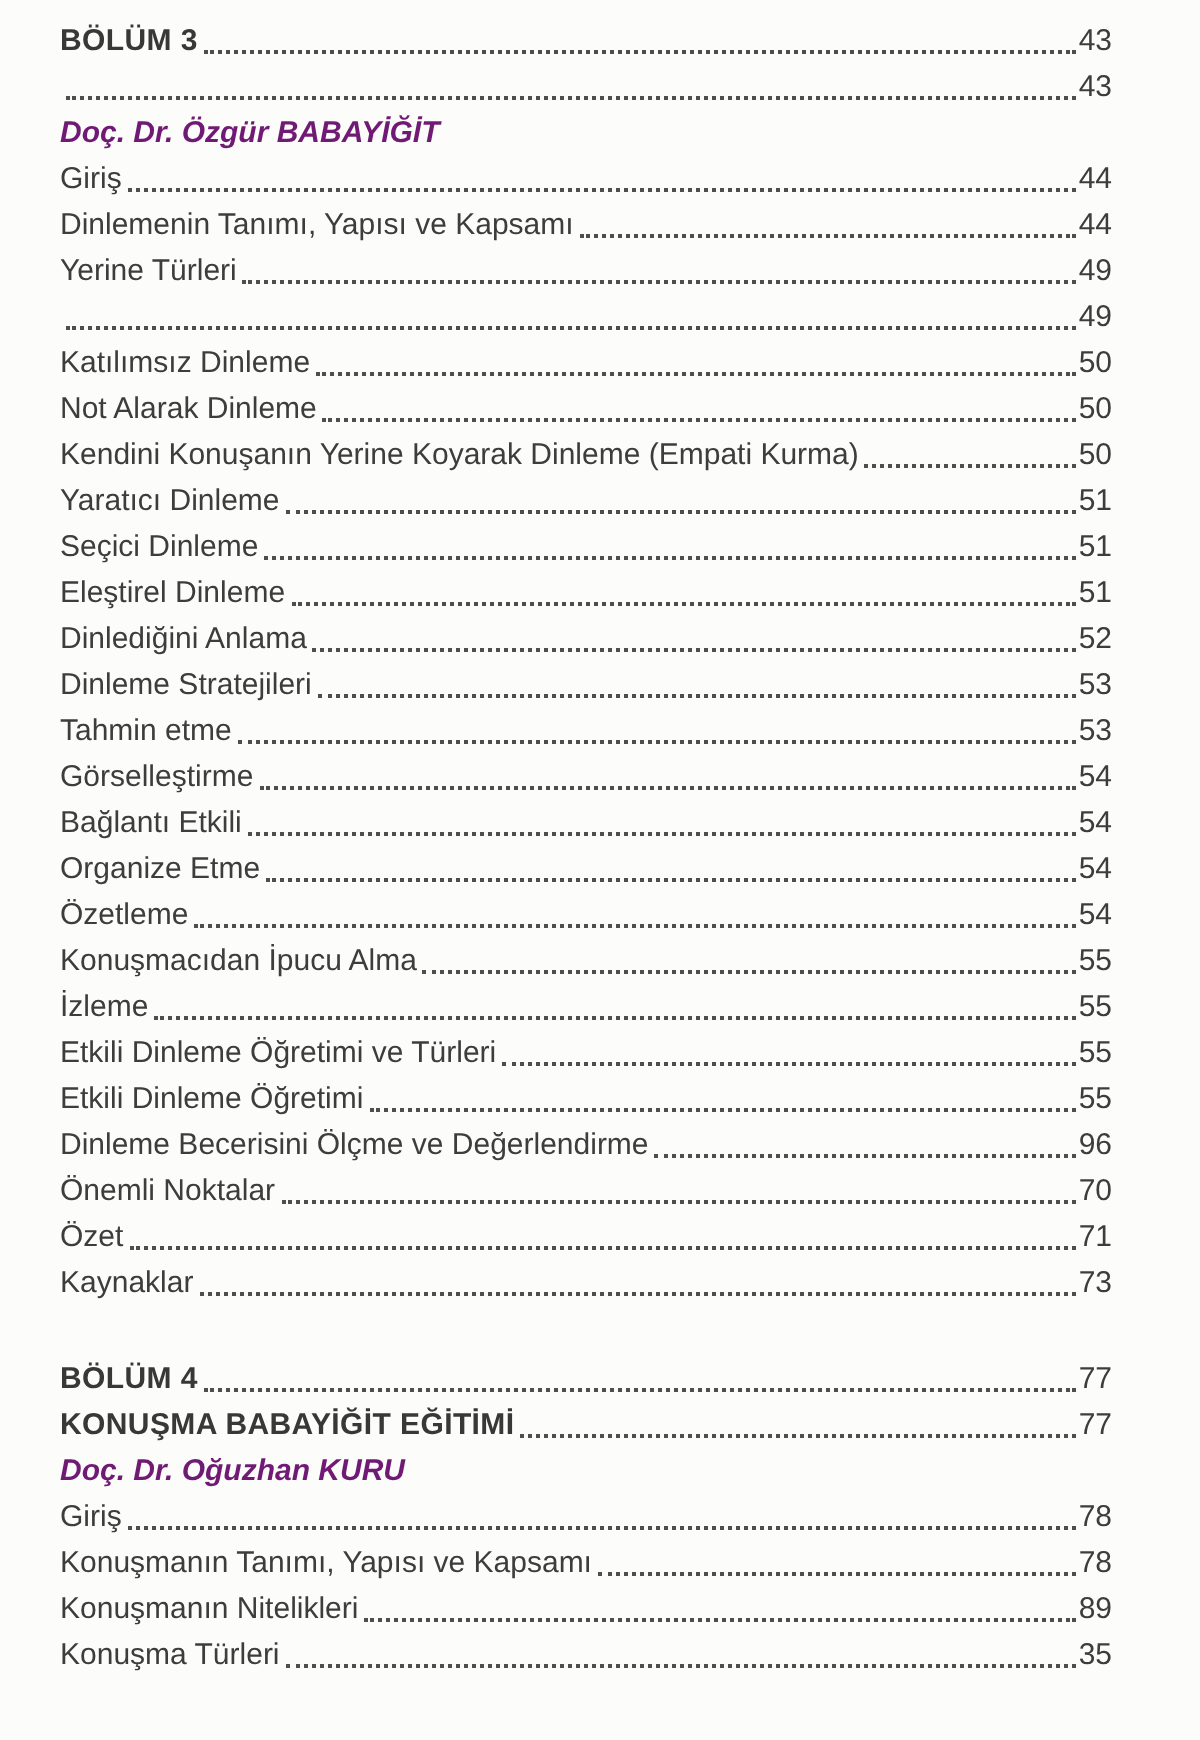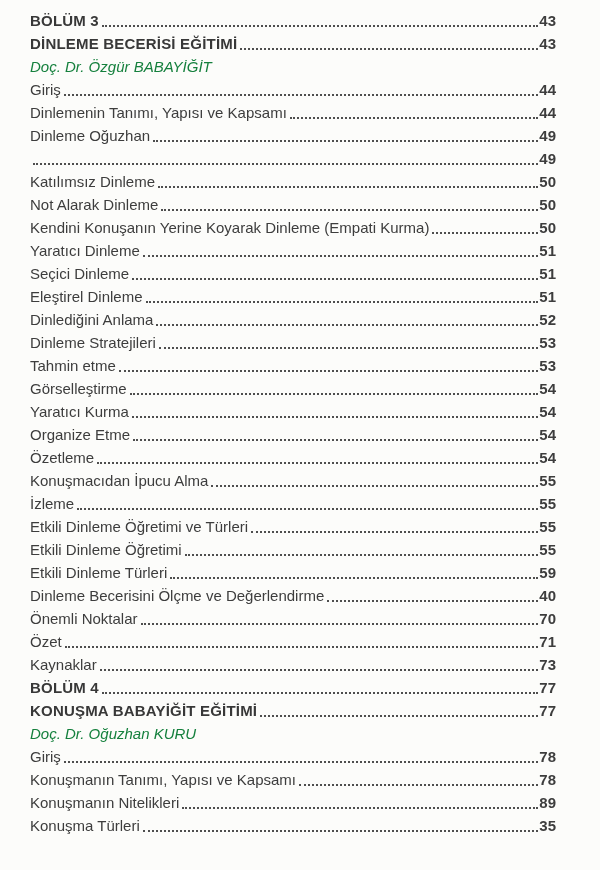"43" .toc-row .pagenum { font-weight: bold -> none }
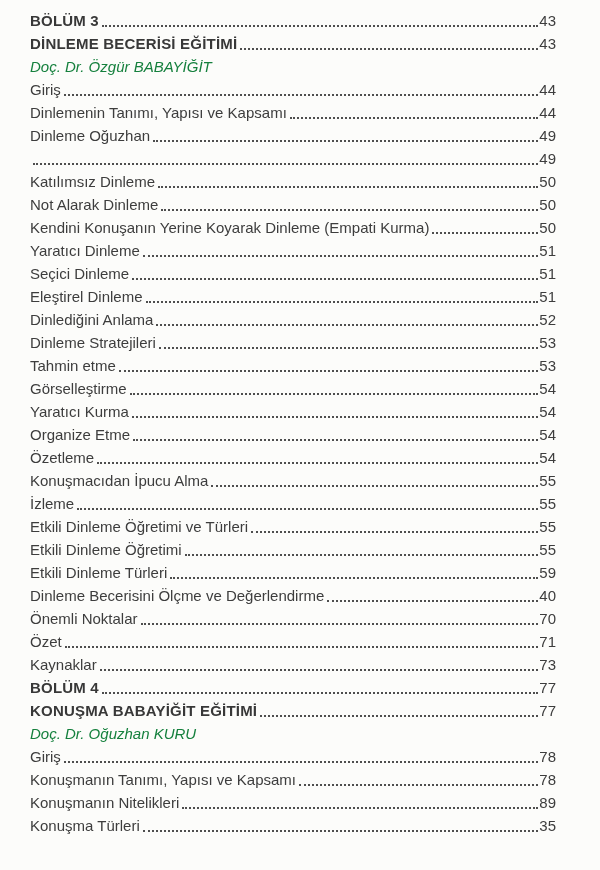"DİNLEME BECERİSİ EĞİTİMİ" span.label { html: <span>DİNLEME BECERİSİ EĞİTİMİ</span> -> none }
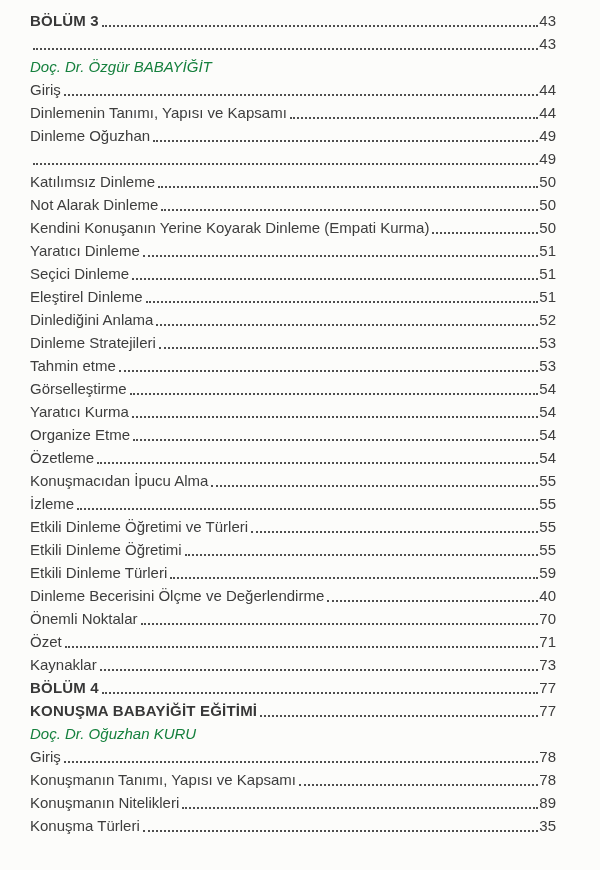"Doç. Dr. Özgür BABAYİĞİT" .toc-row.author { color: #15803d -> #701a75; font-weight: normal -> bold }
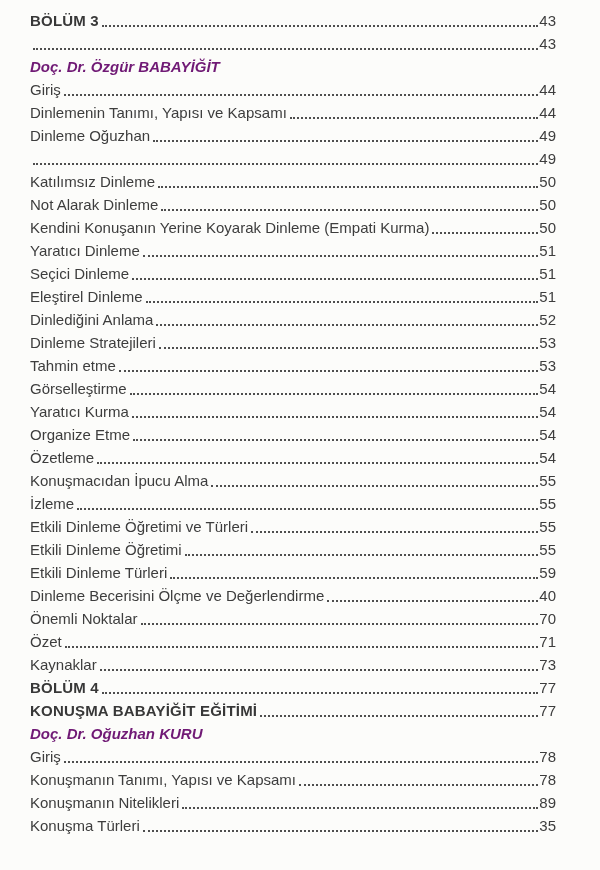"Dinleme Oğuzhan" span.label { text: Dinleme Oğuzhan -> Yerine Türleri }
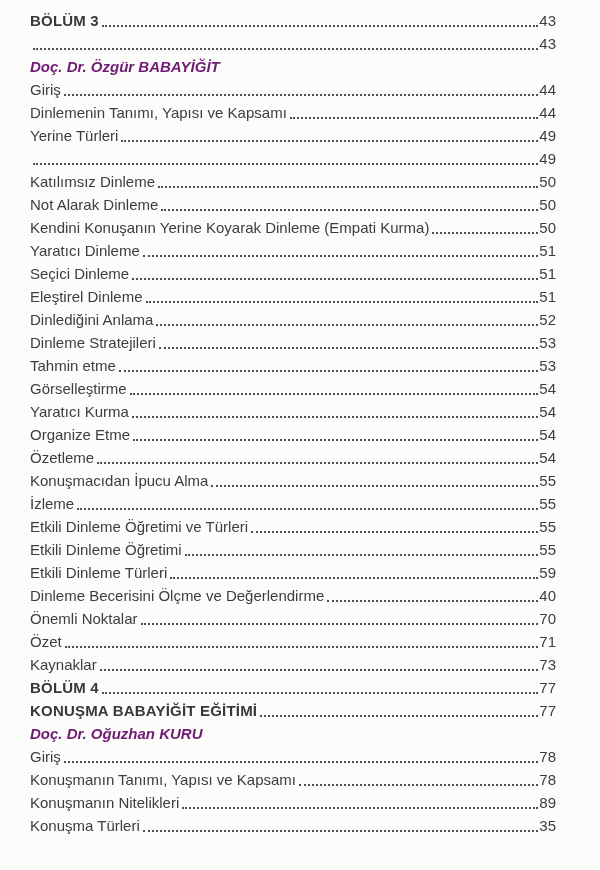"Yaratıcı Kurma" span.label { text: Yaratıcı Kurma -> Bağlantı Etkili }
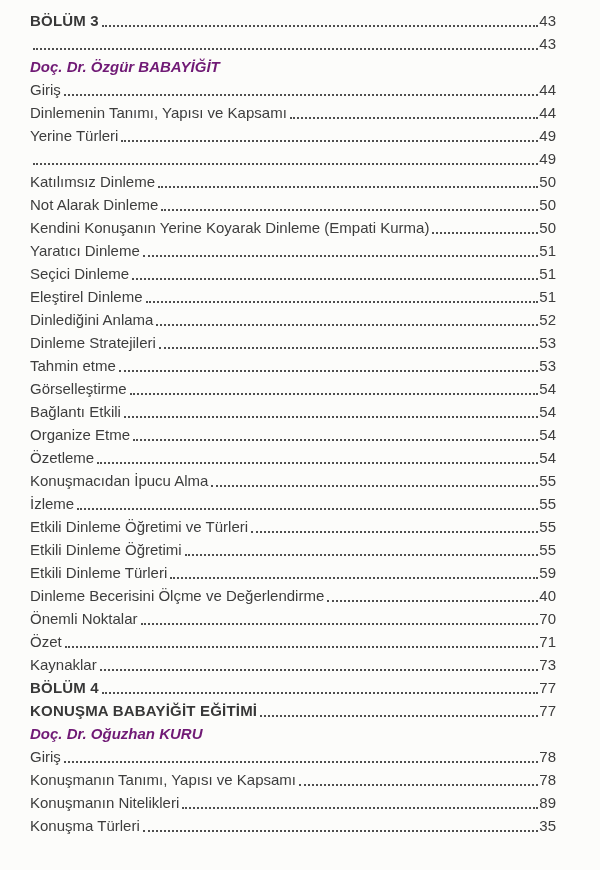"Etkili Dinleme Türleri" div.toc-row { html: <div> <span>Etkili Dinleme Türleri</span> <span></span> <span>59</span> </div> -> none }
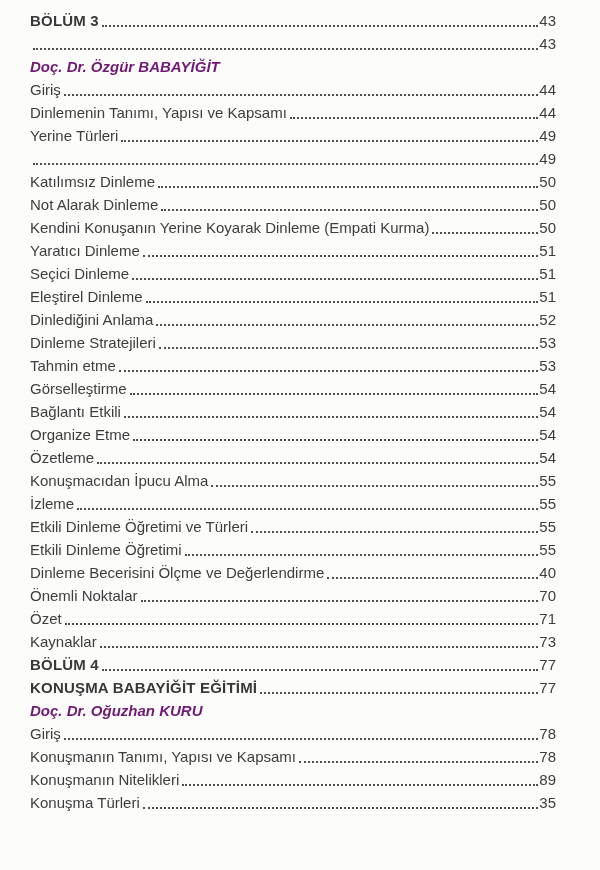"40" span.pagenum { text: 40 -> 96 }
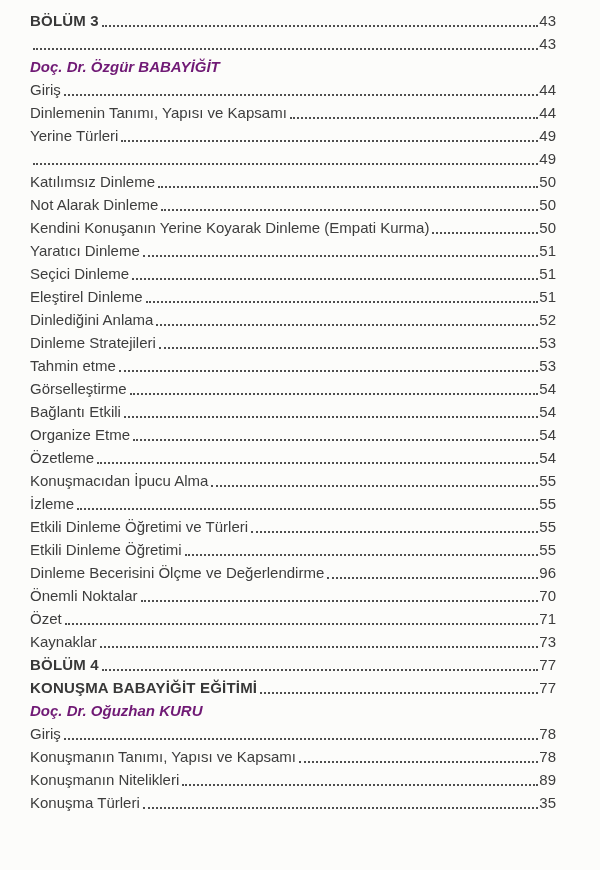"BÖLÜM 4" .toc-section + .toc-section { margin-top: none -> 25px }
